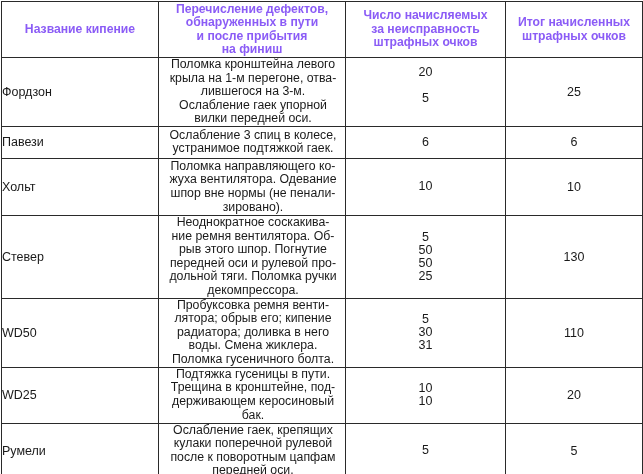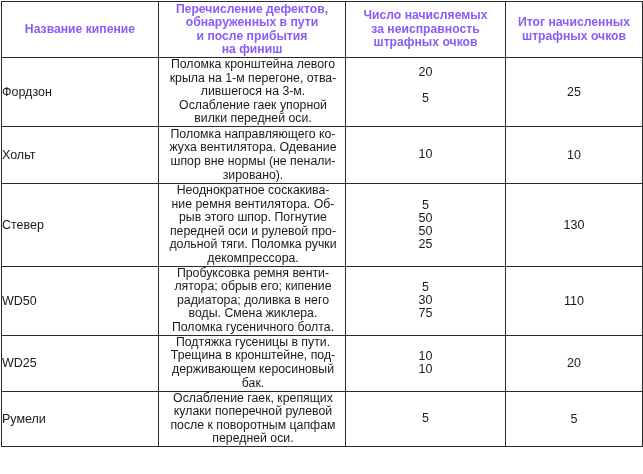"Павези" tr { html: none -> <tr> <td>Павези</td> <td> <span>Ослабление 3 спиц в колесе,</span> <span>устранимое подтяжкой гаек.</span> </td> <td> <span>6</span> </td> <td>6</td> </tr> }
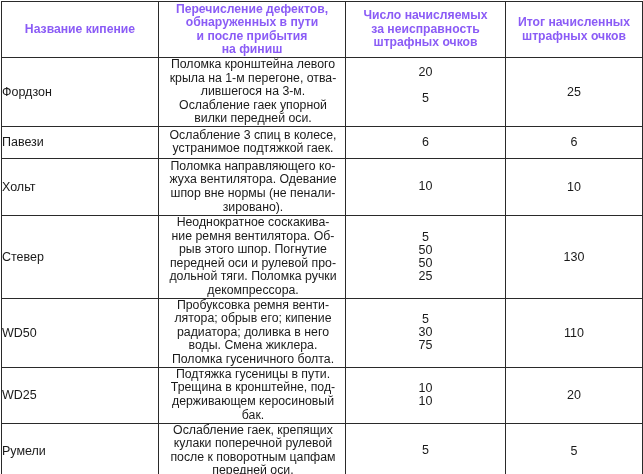"75" span.pts-line { text: 75 -> 31 }
